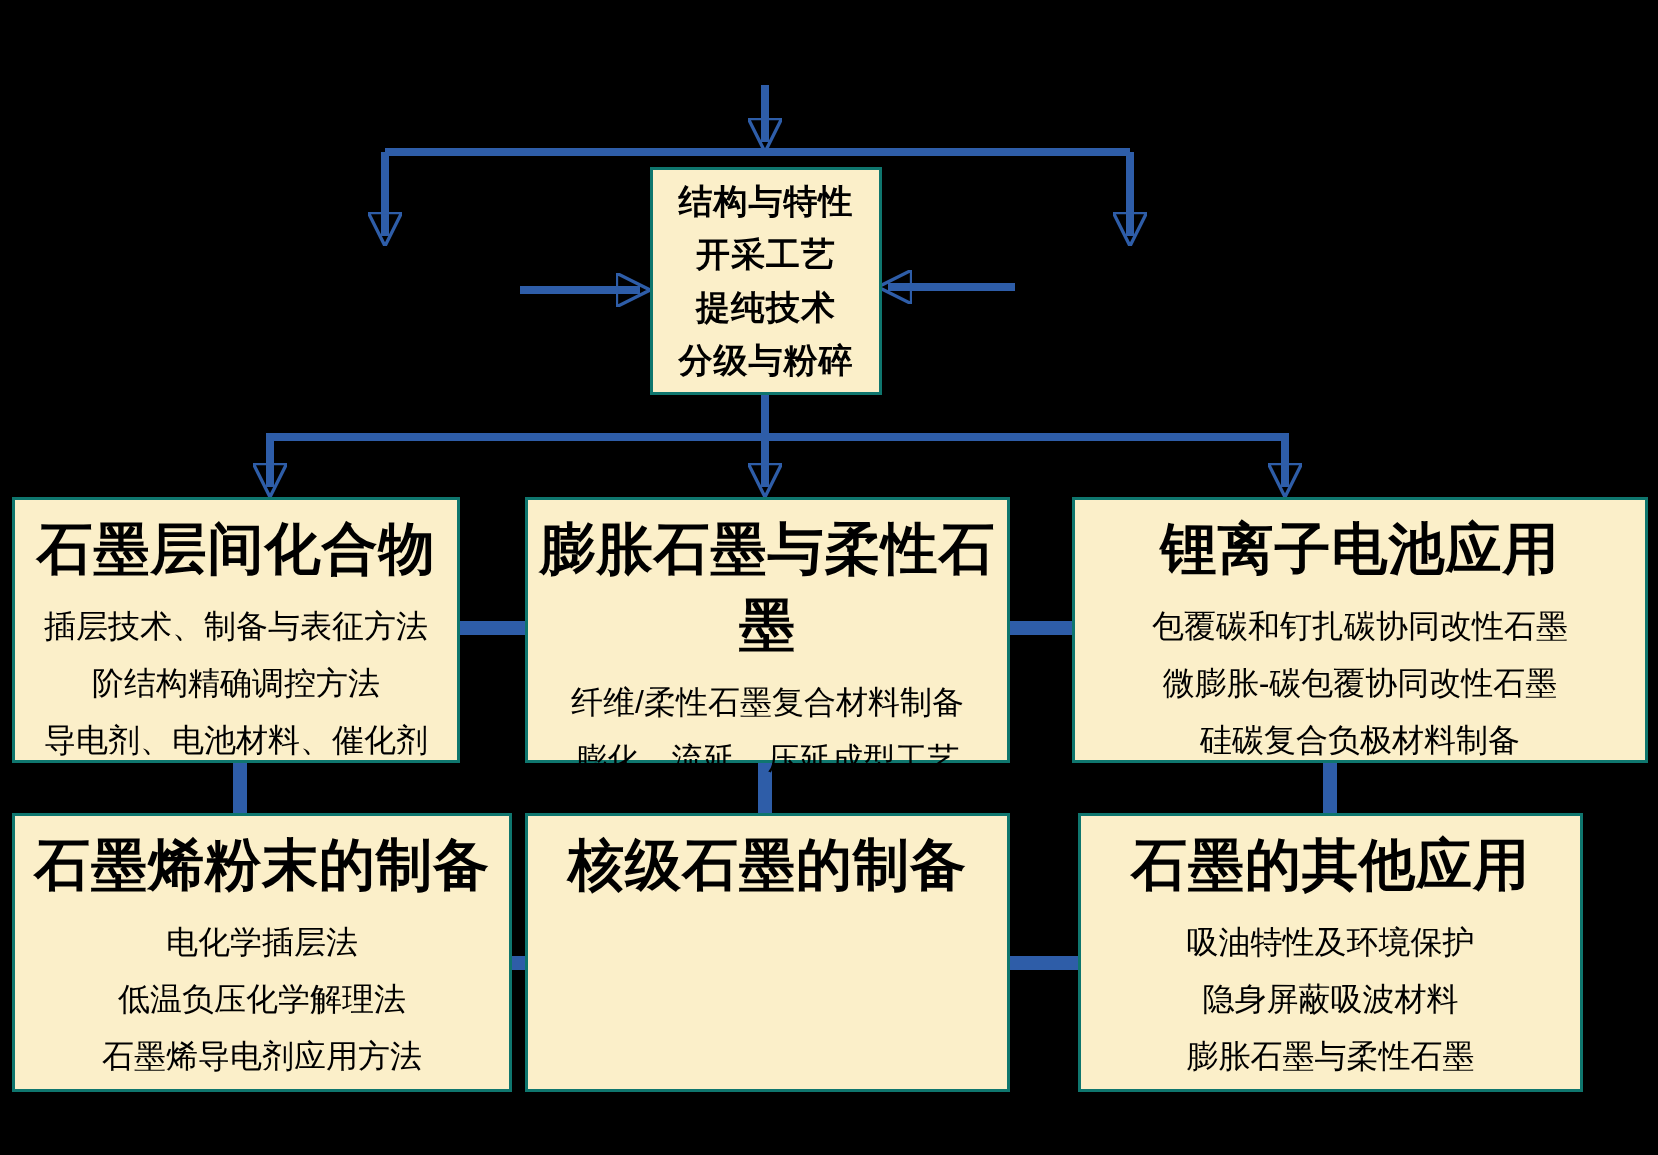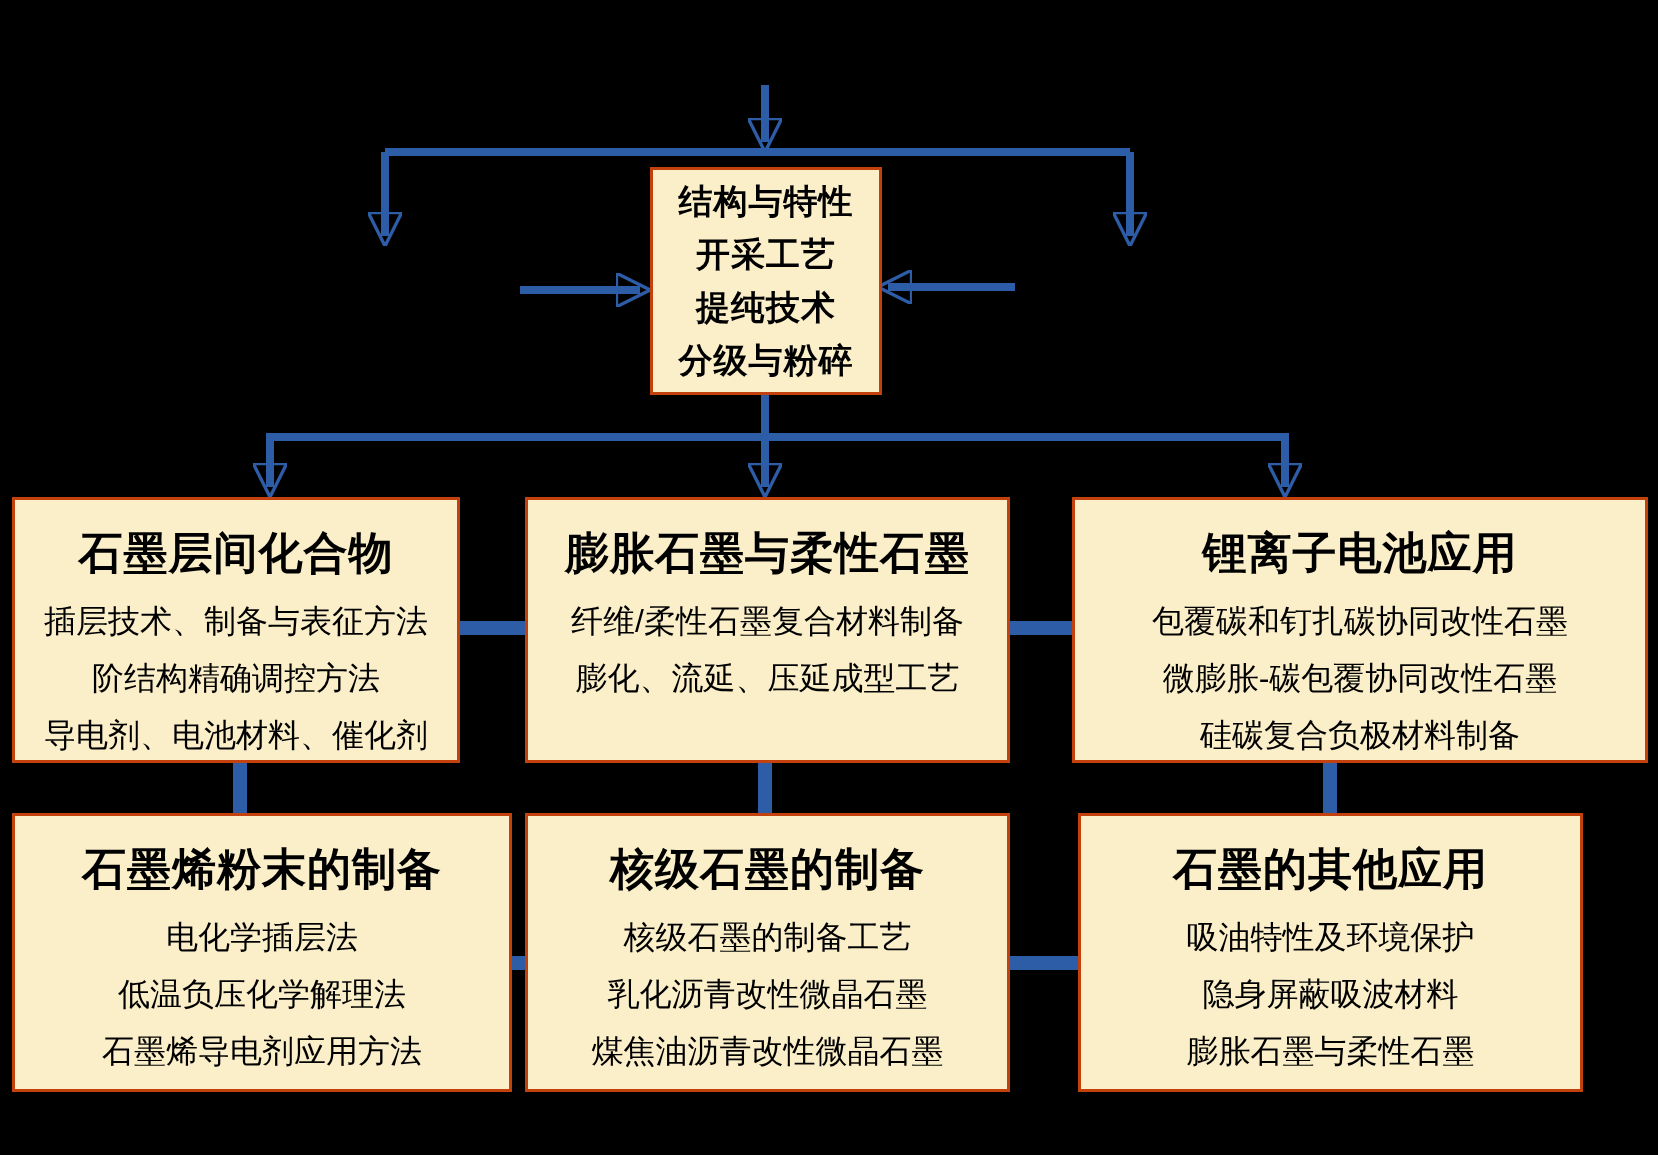"结构与特性" .box { border: 3px solid #c2410c -> 3px solid #0f766e }
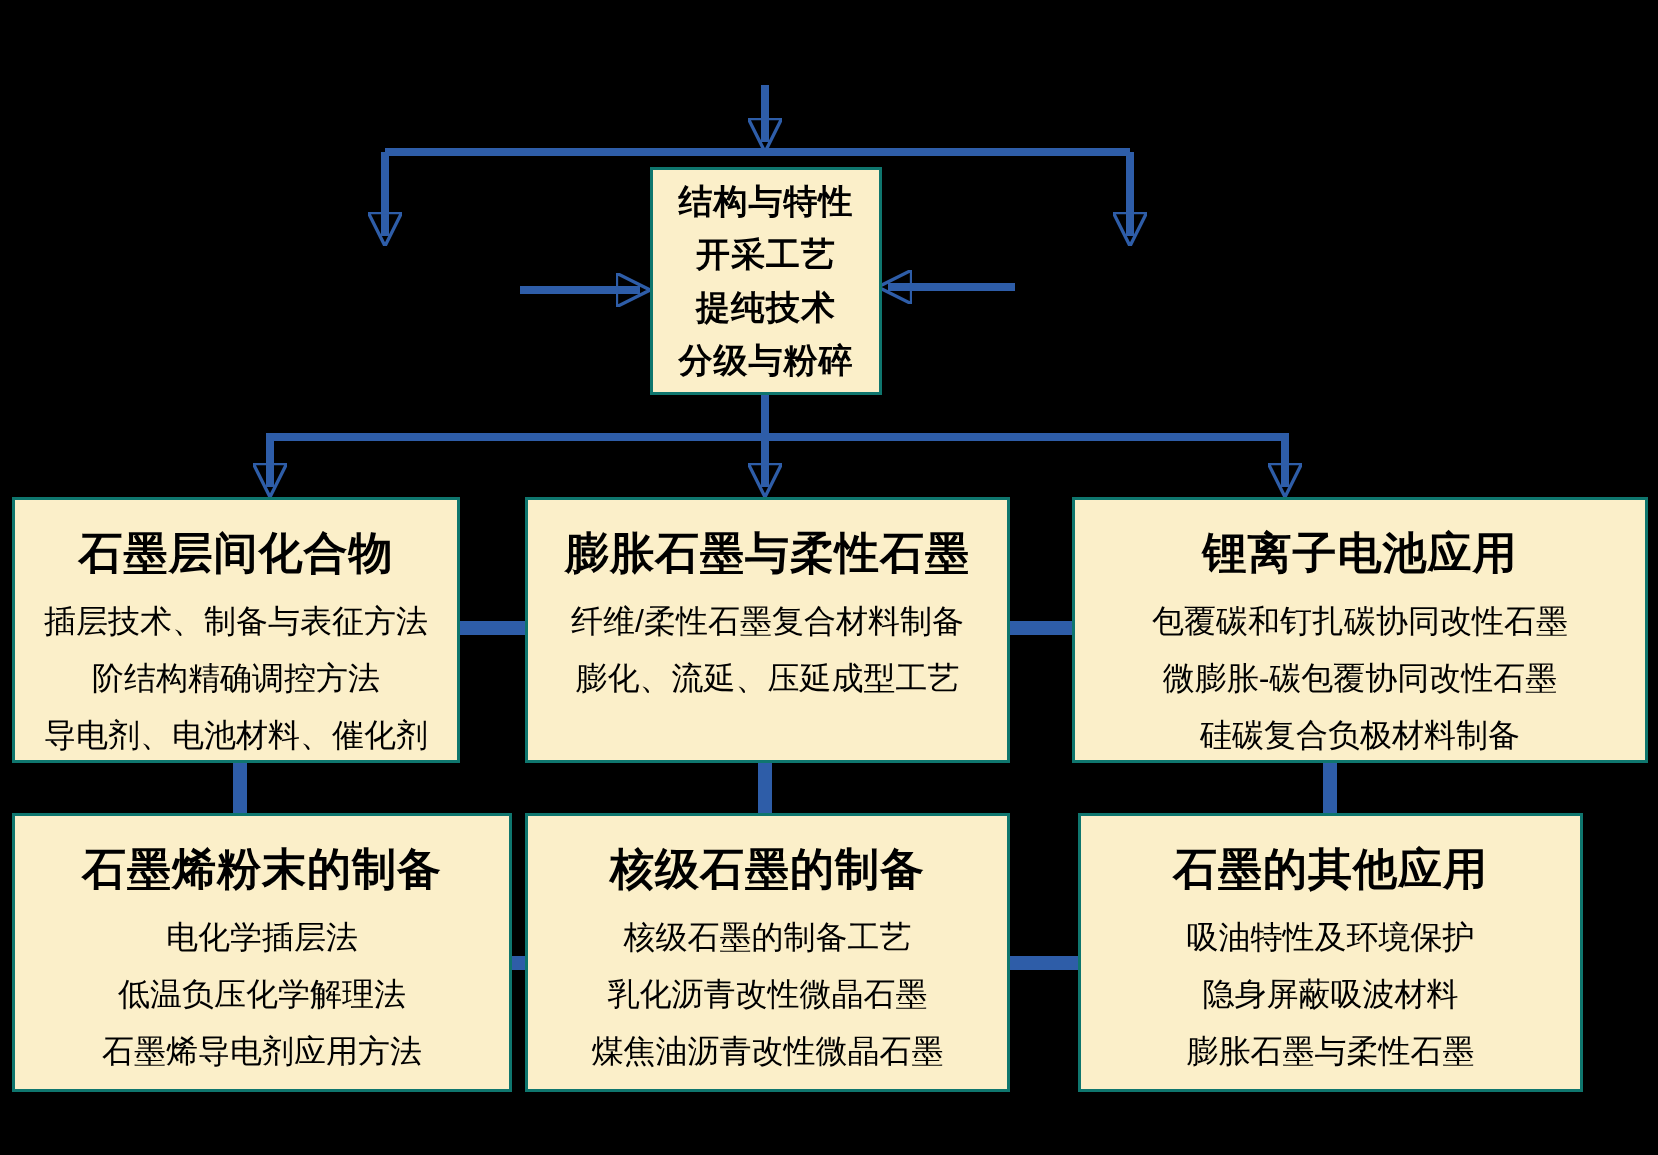"石墨层间化合物" .box .title { font-size: 44px -> 56px; margin-top: 24px -> 12px }
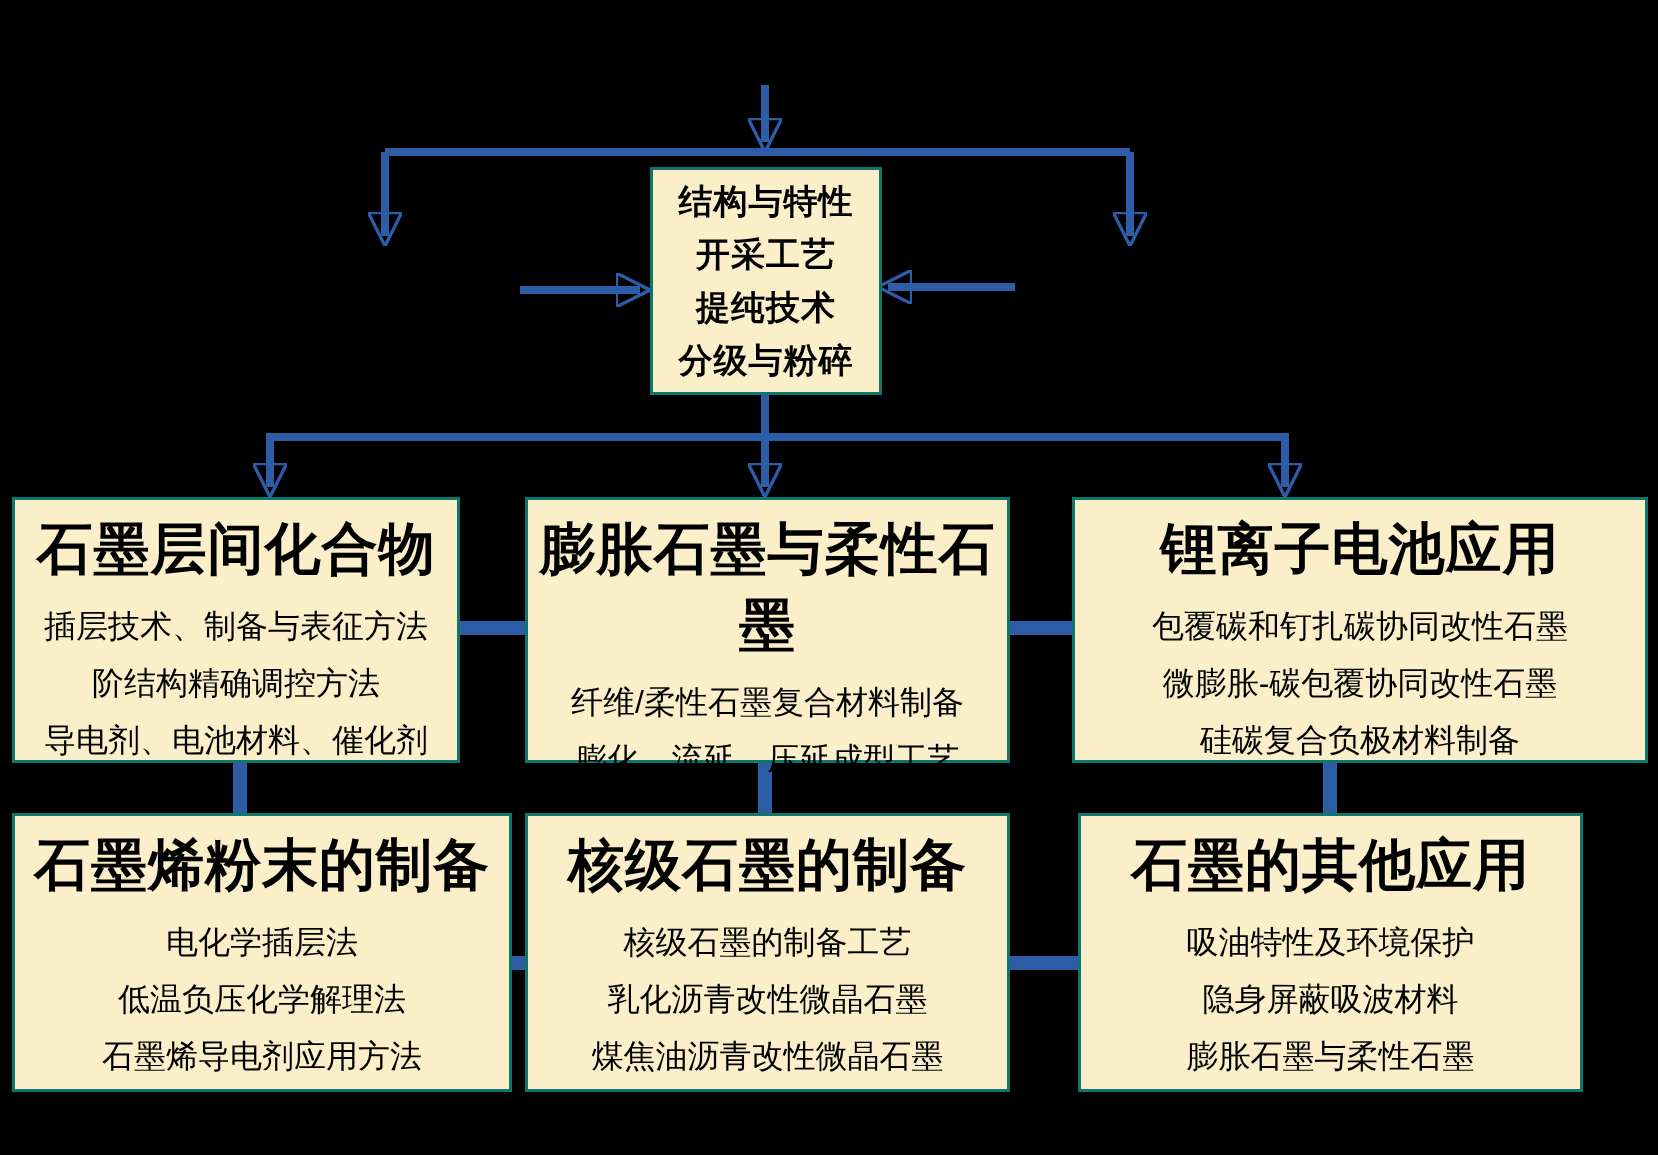"核级石墨的制备工艺" div.items { html: <div> <div>核级石墨的制备工艺</div> <div>乳化沥青改性微晶石墨</div> <div>煤焦油沥青改性微晶石墨</div> </div> -> none }
